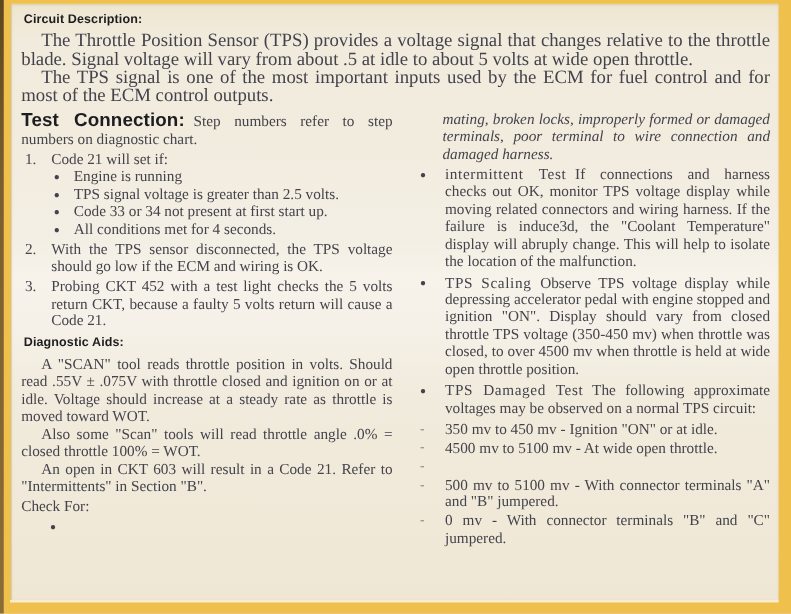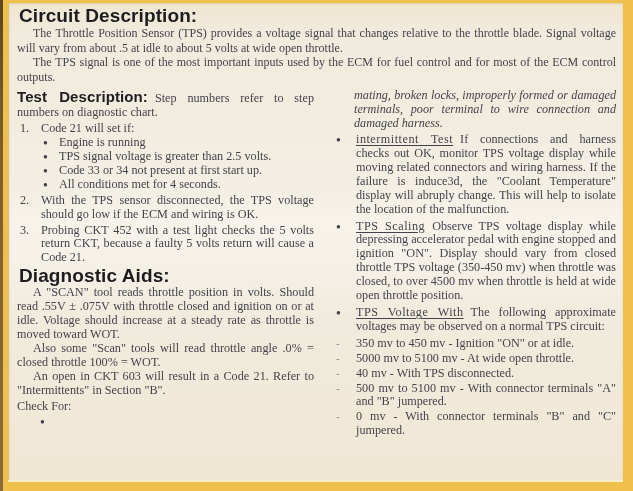"Circuit Description:" .h1 { font-size: 19px -> 10px }
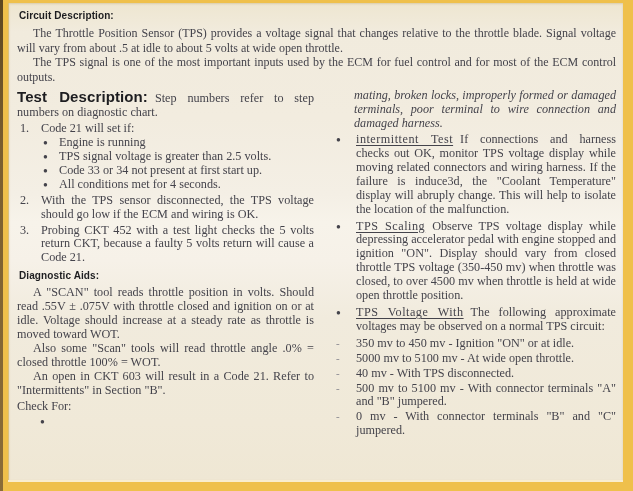"The Throttle Position Sensor (TPS)" .topsec p { font-size: 12px -> 15px }
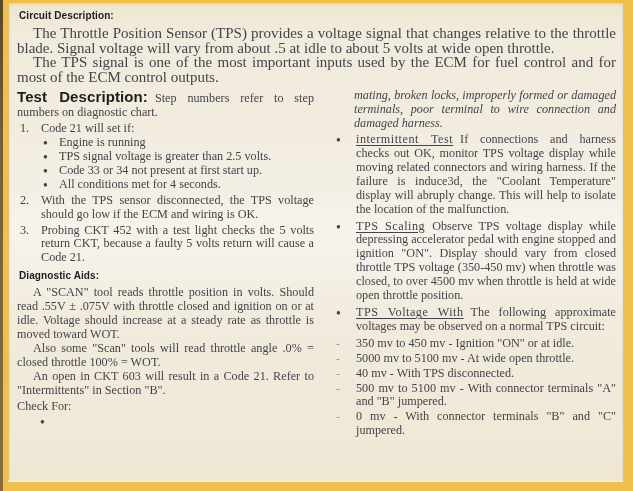"Test Description:" span.h2 { text: Description -> Connection }
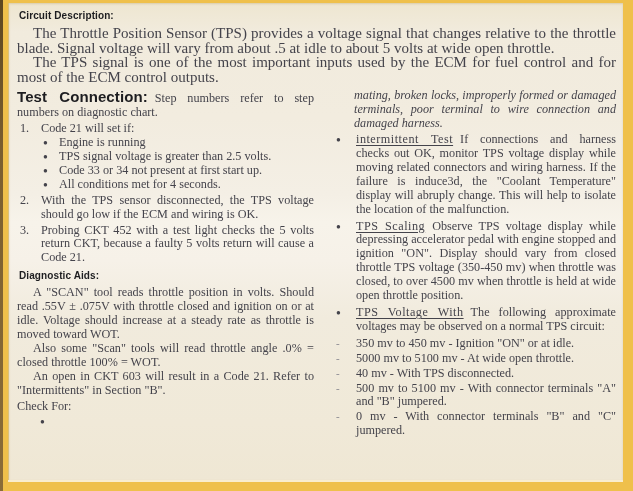"intermittent Test" .u { text-decoration: underline -> none }
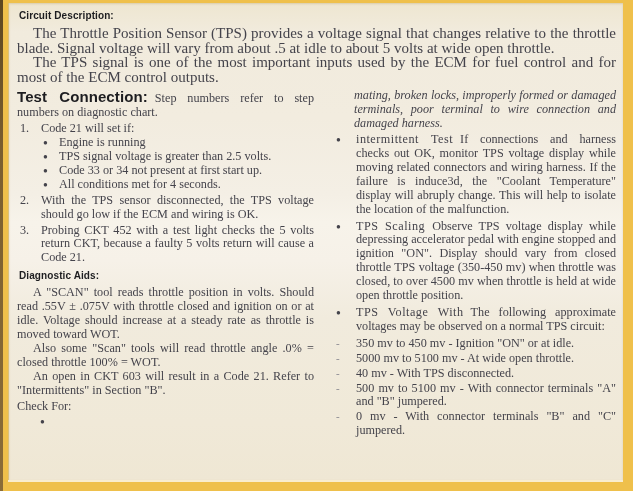"TPS Voltage With" span.u { text: Voltage With -> Damaged Test }
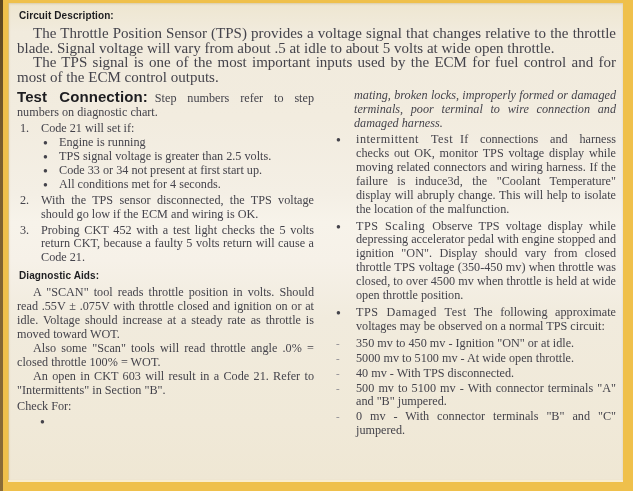"5000 mv to 5100 mv" p { text: 5000 -> 4500 }
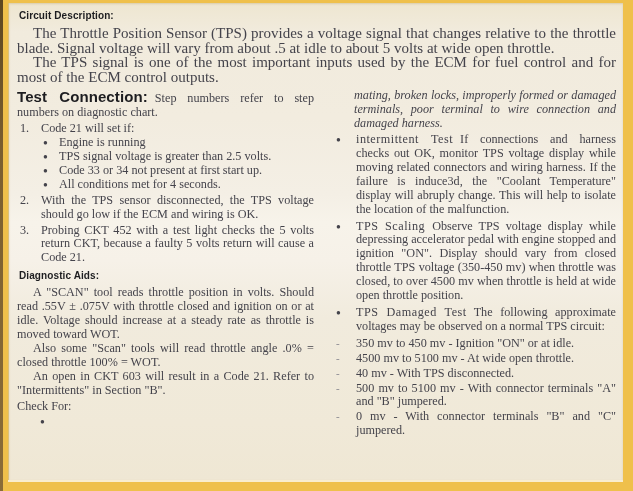"40 mv - With TPS" p { html: <p>40 mv - With TPS disconnected.</p> -> none }
